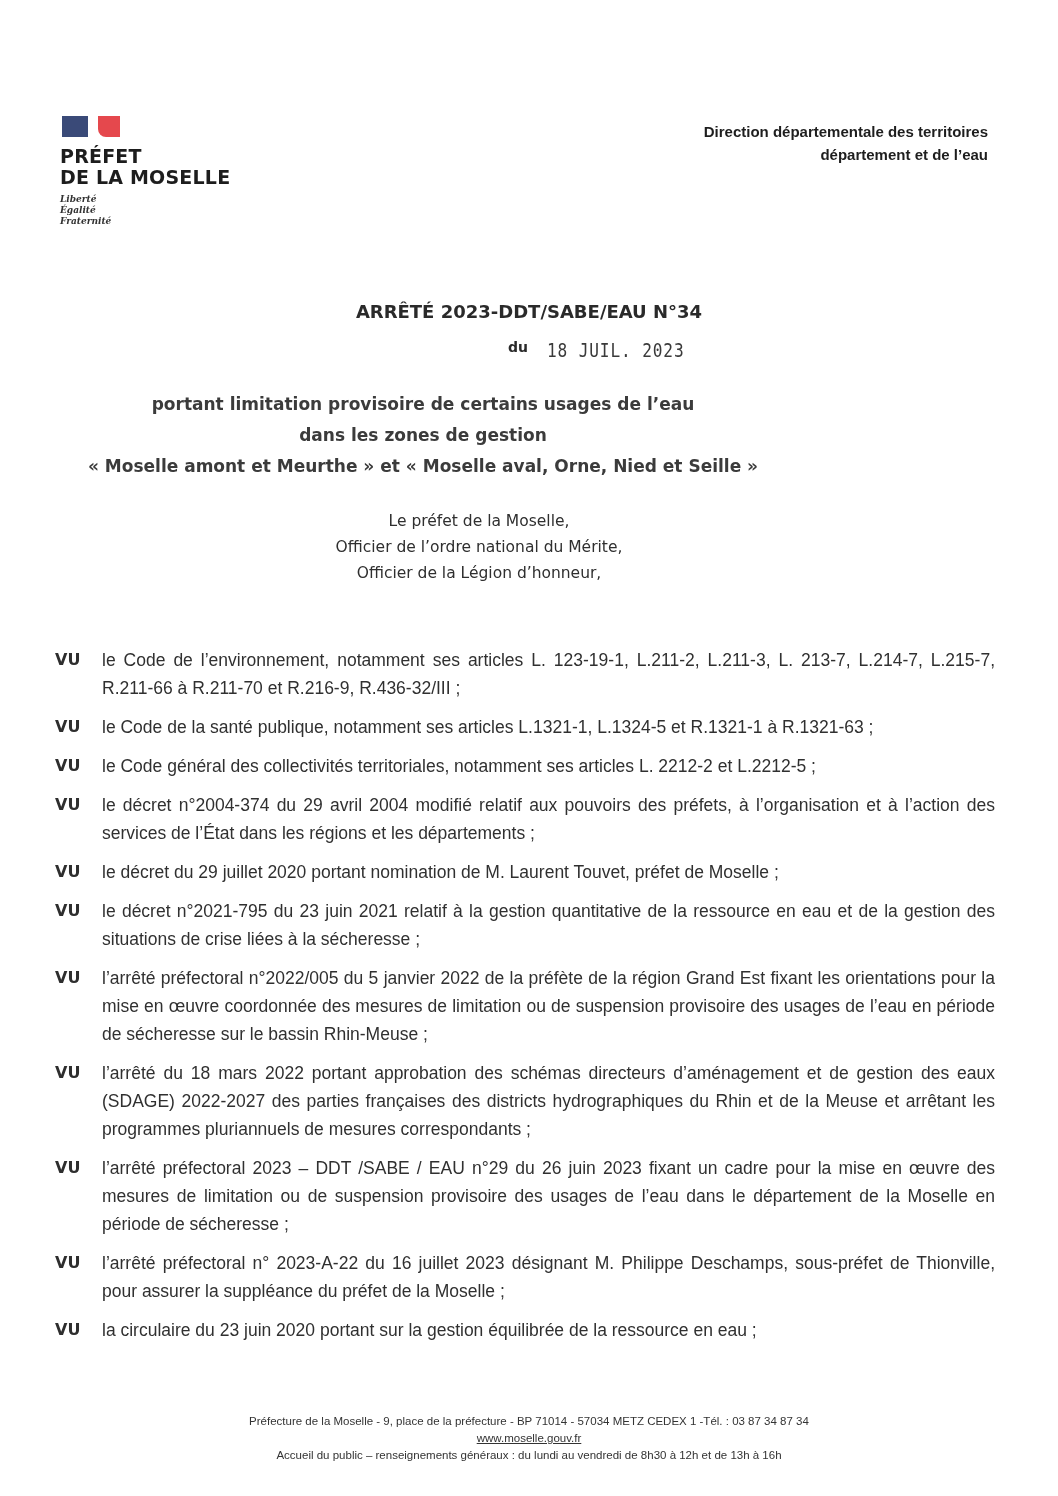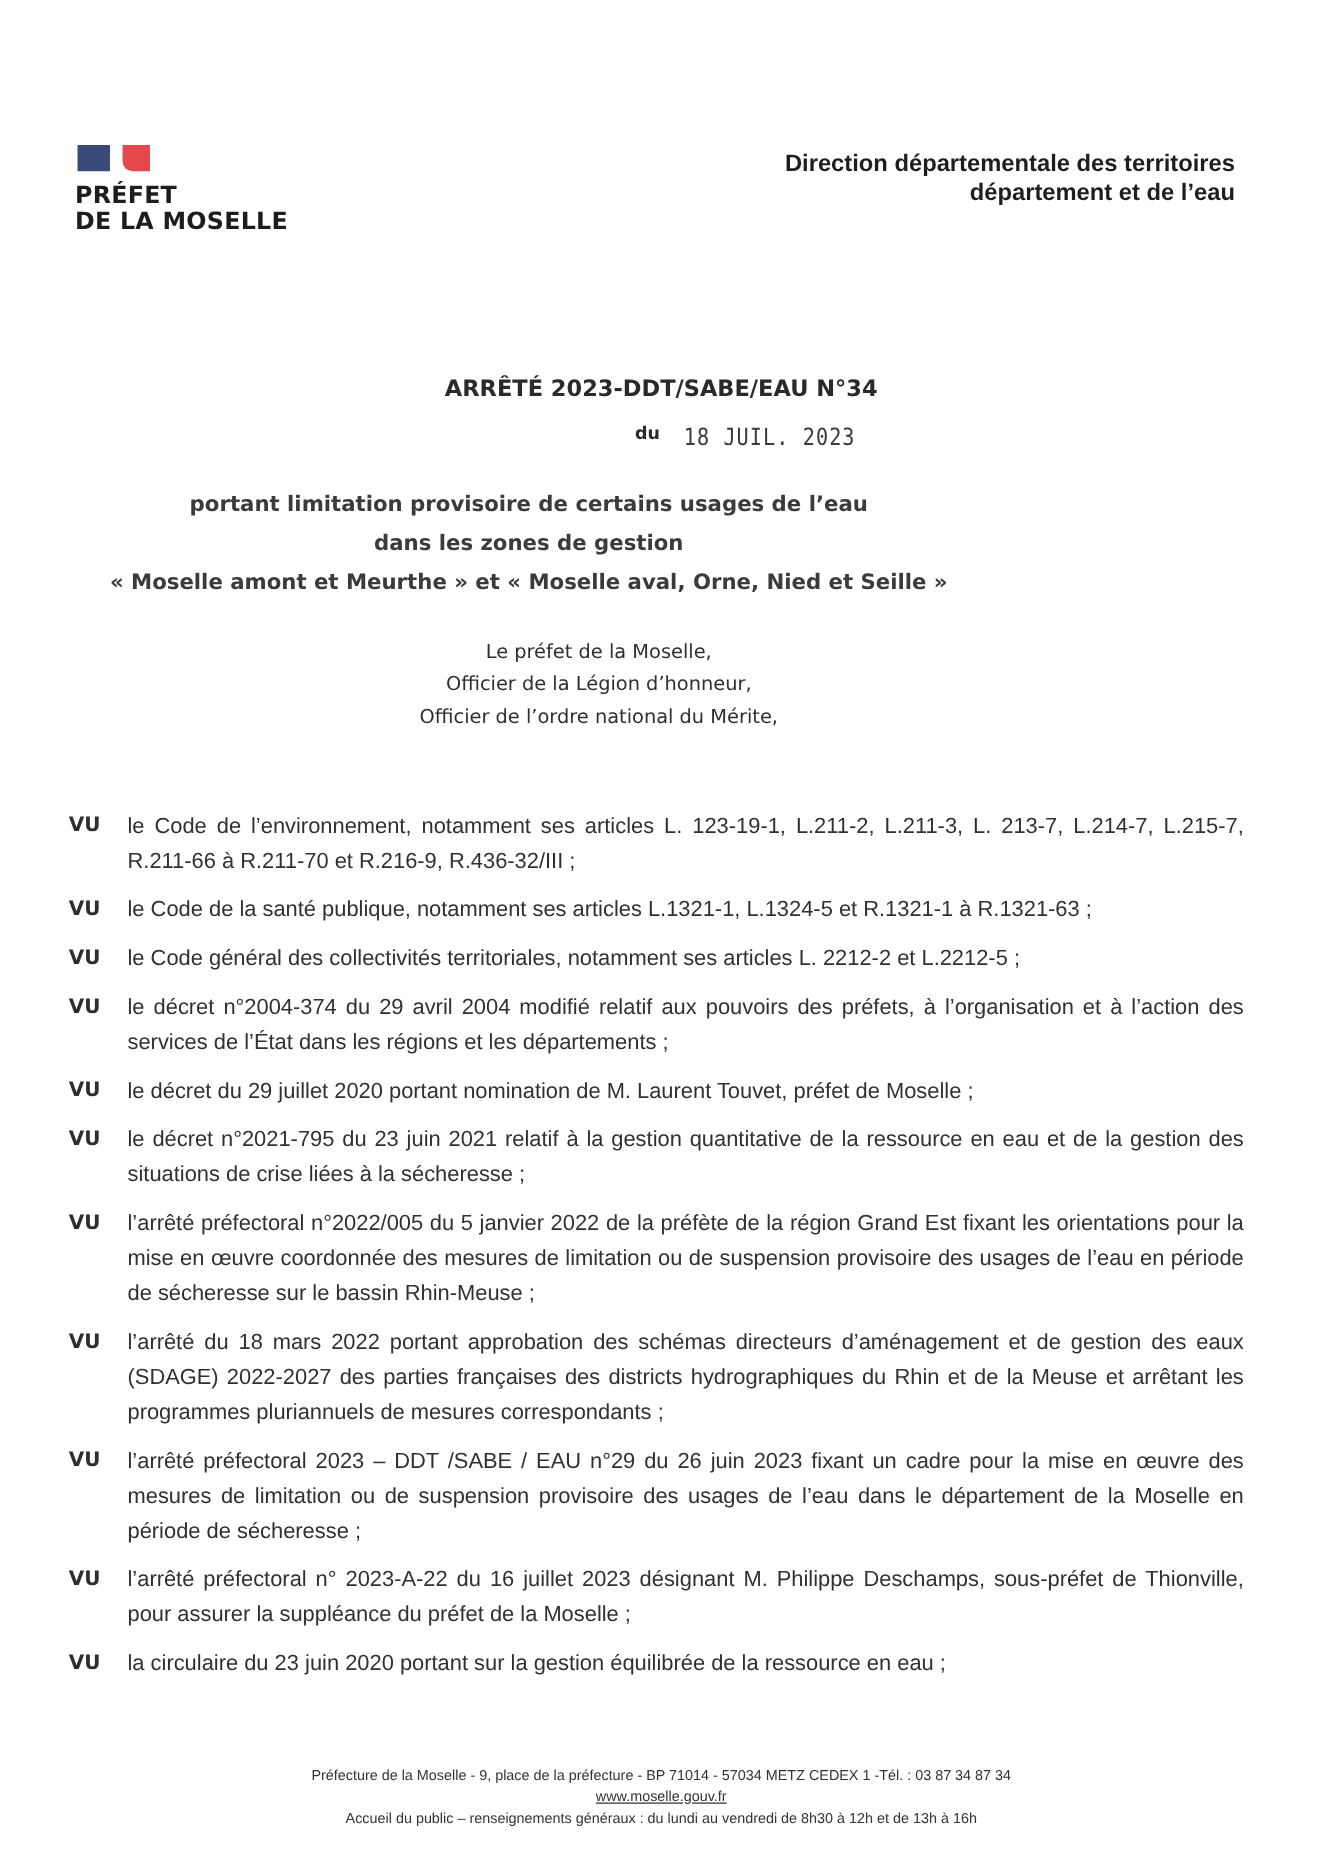"Direction départementale des territoires" .direction { font-size: 19px -> 15px }
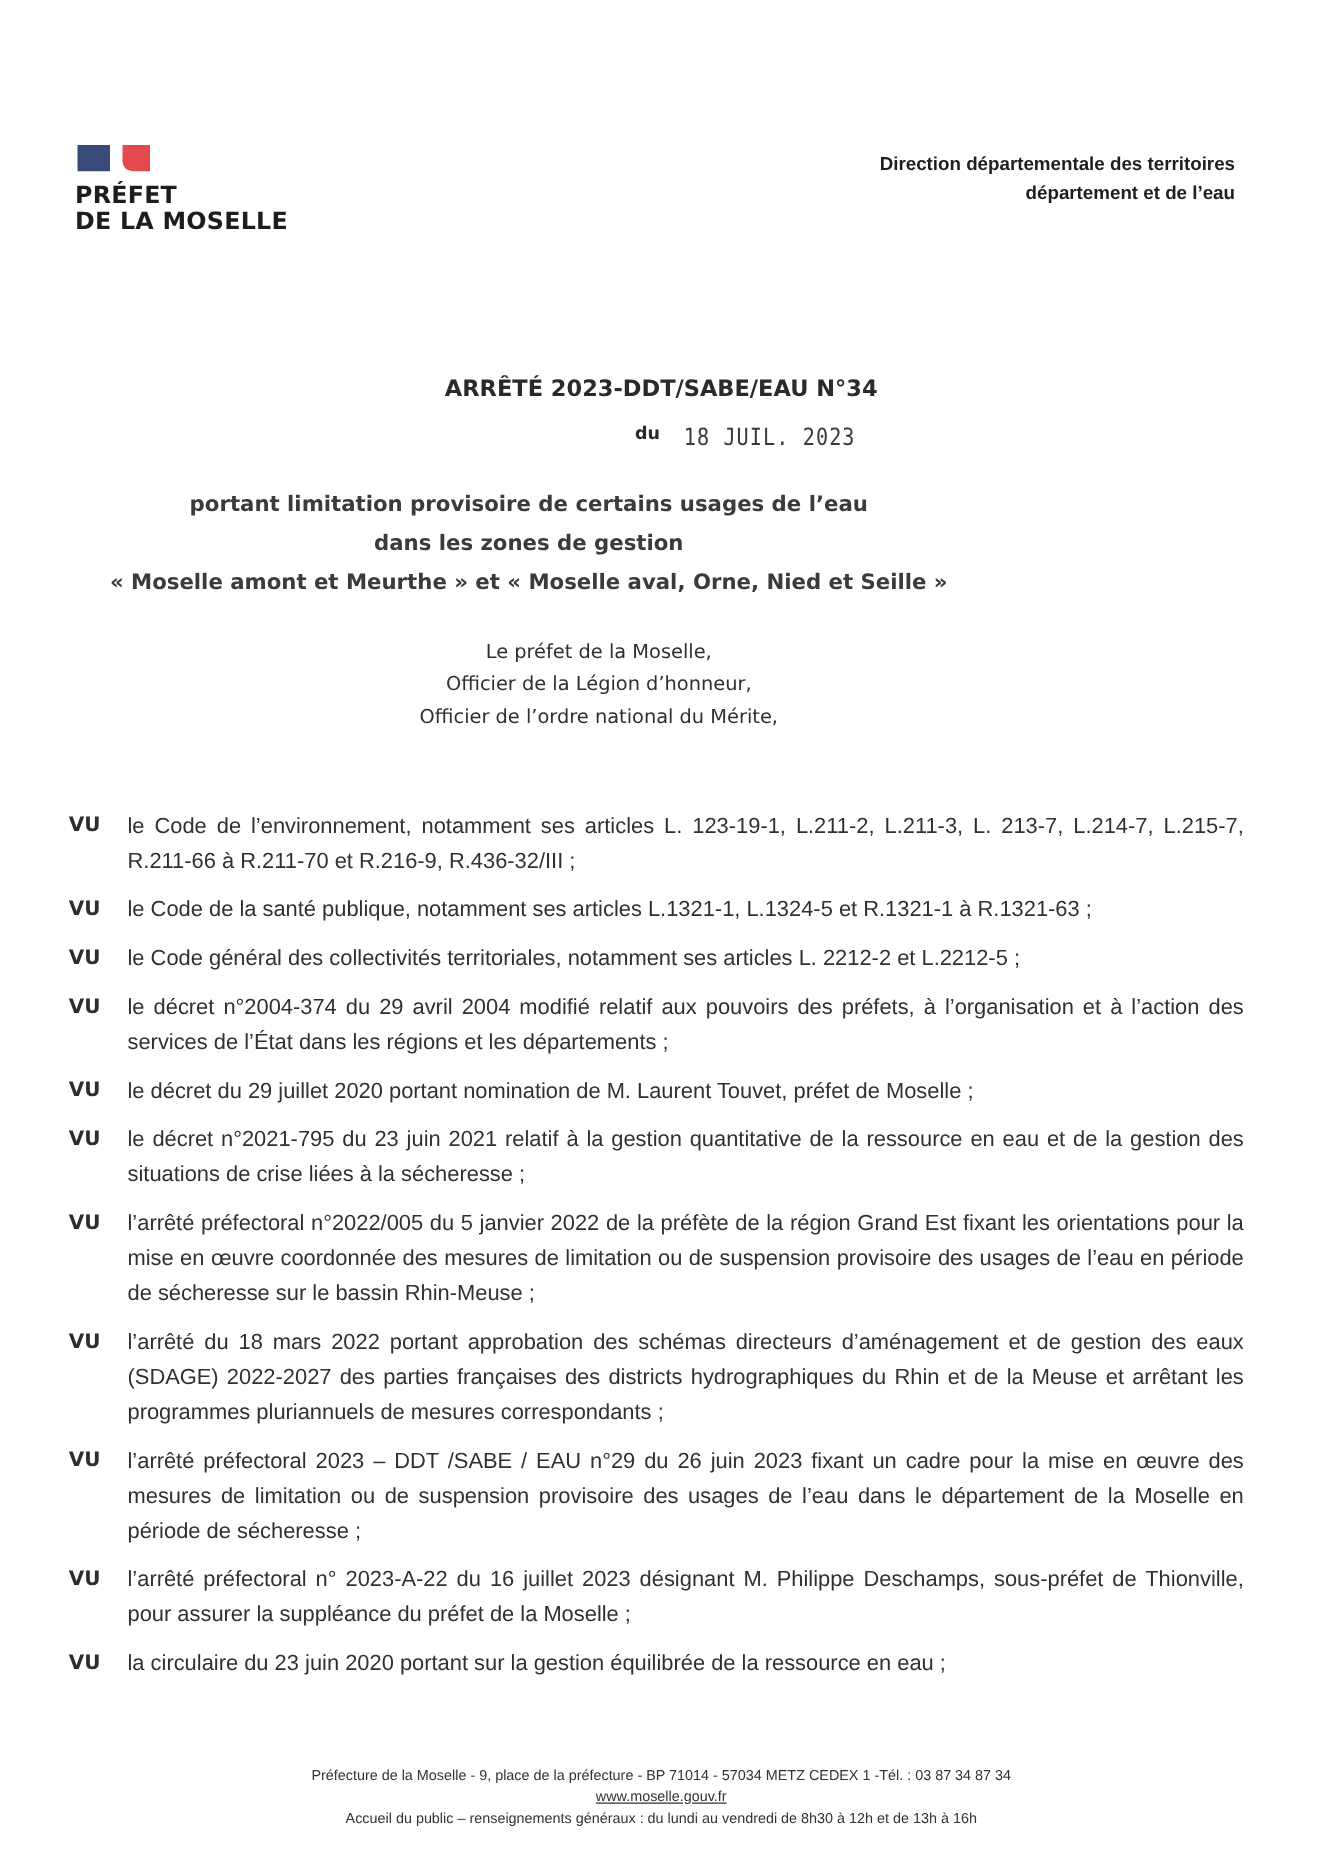"Liberté" div.motto { html: none -> <div> <div>Liberté</div> <div>Égalité</div> <div>Fraternité</div> </div> }
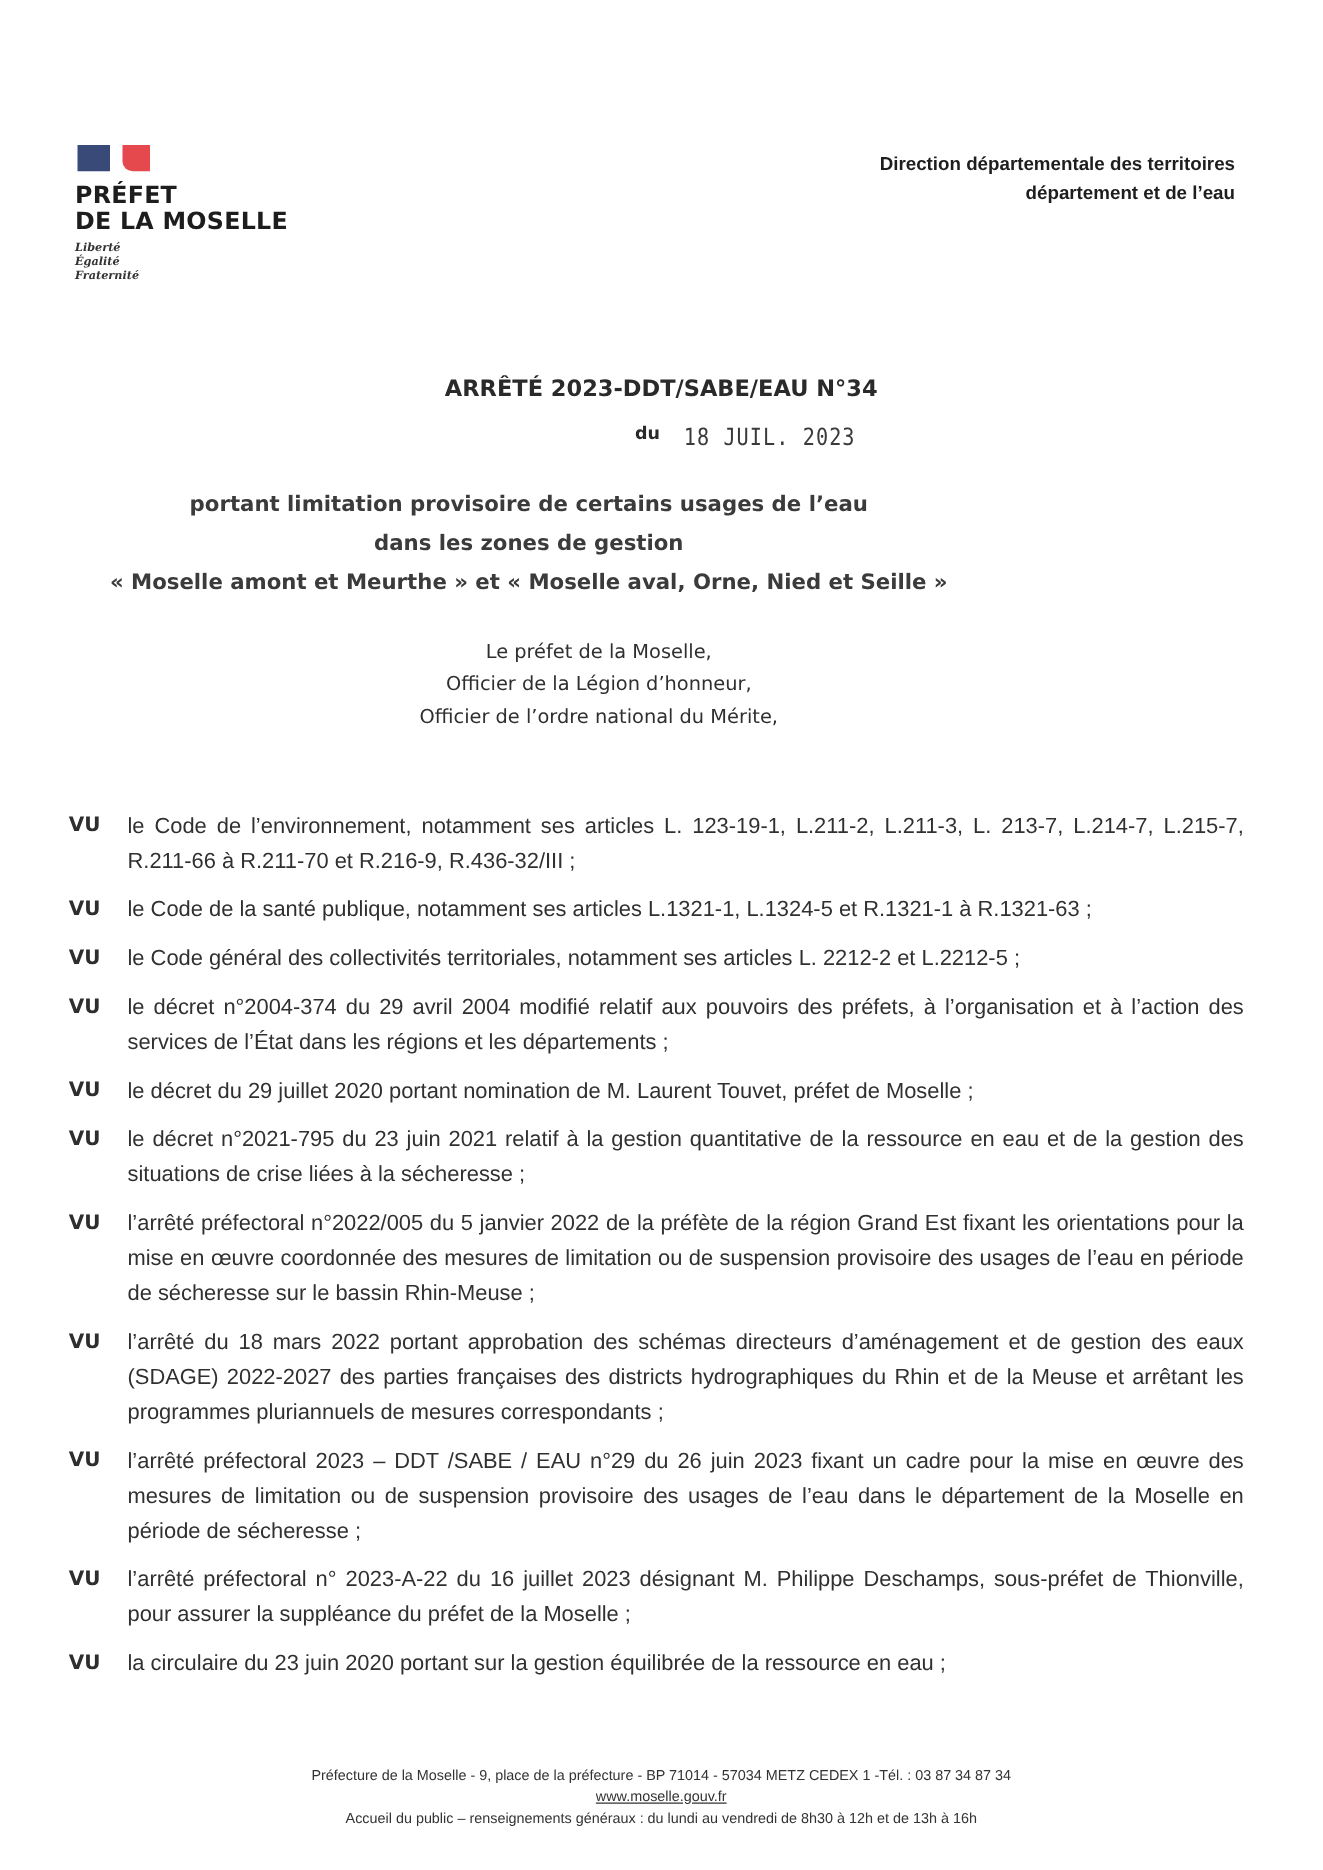"Officier de la Légion d’honneur," div { order: before "Officier de l’ordre national du" -> after "Officier de l’ordre national du" }
